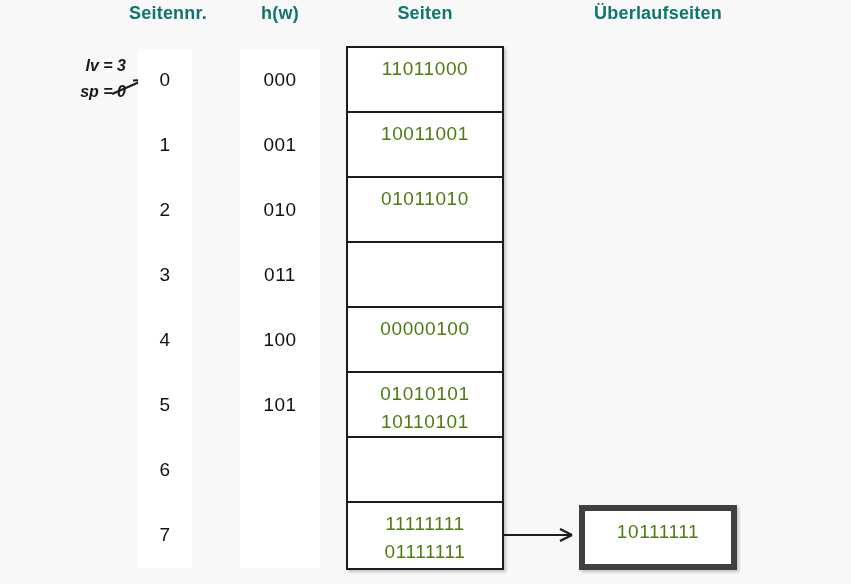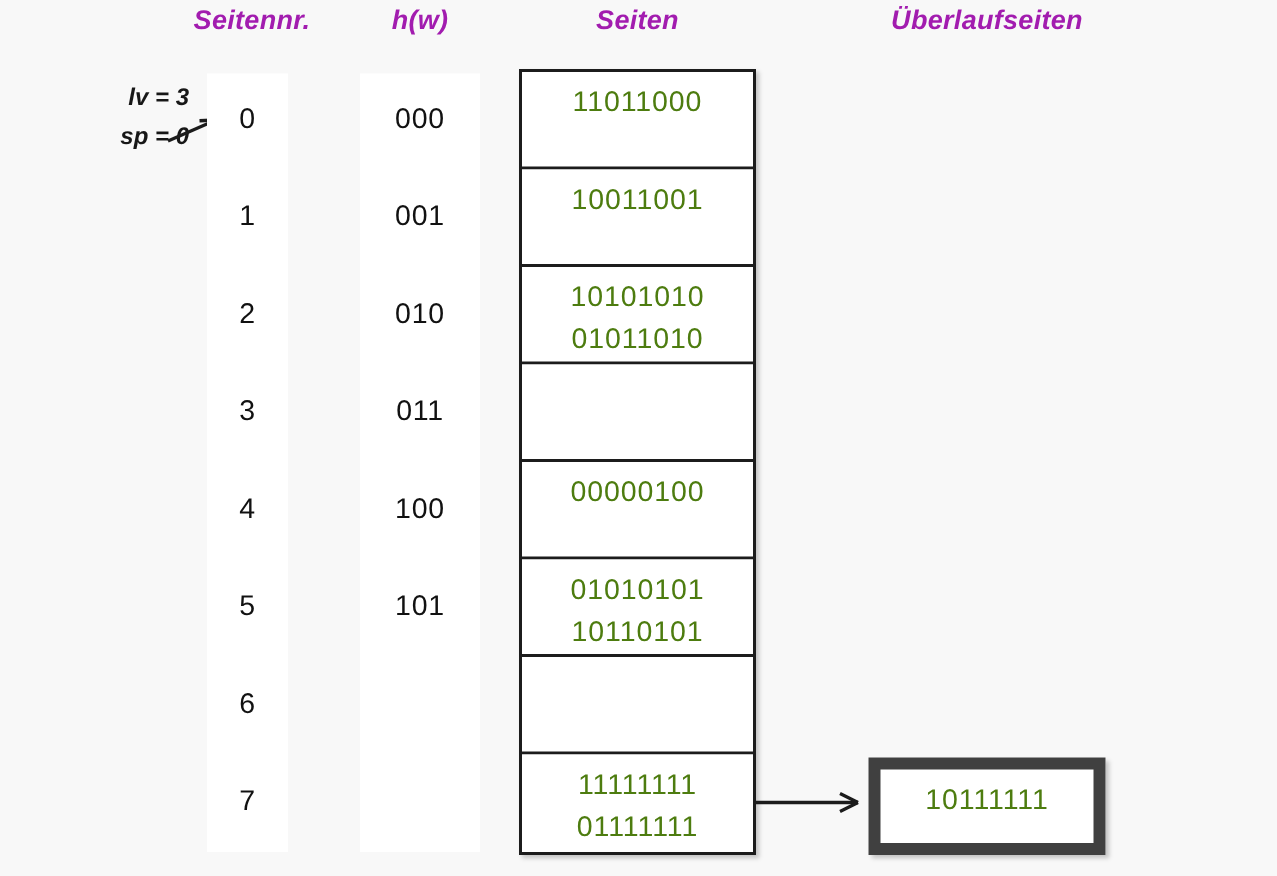"Seitennr." .col-header { color: #a21caf -> #0f766e; font-style: italic -> none }
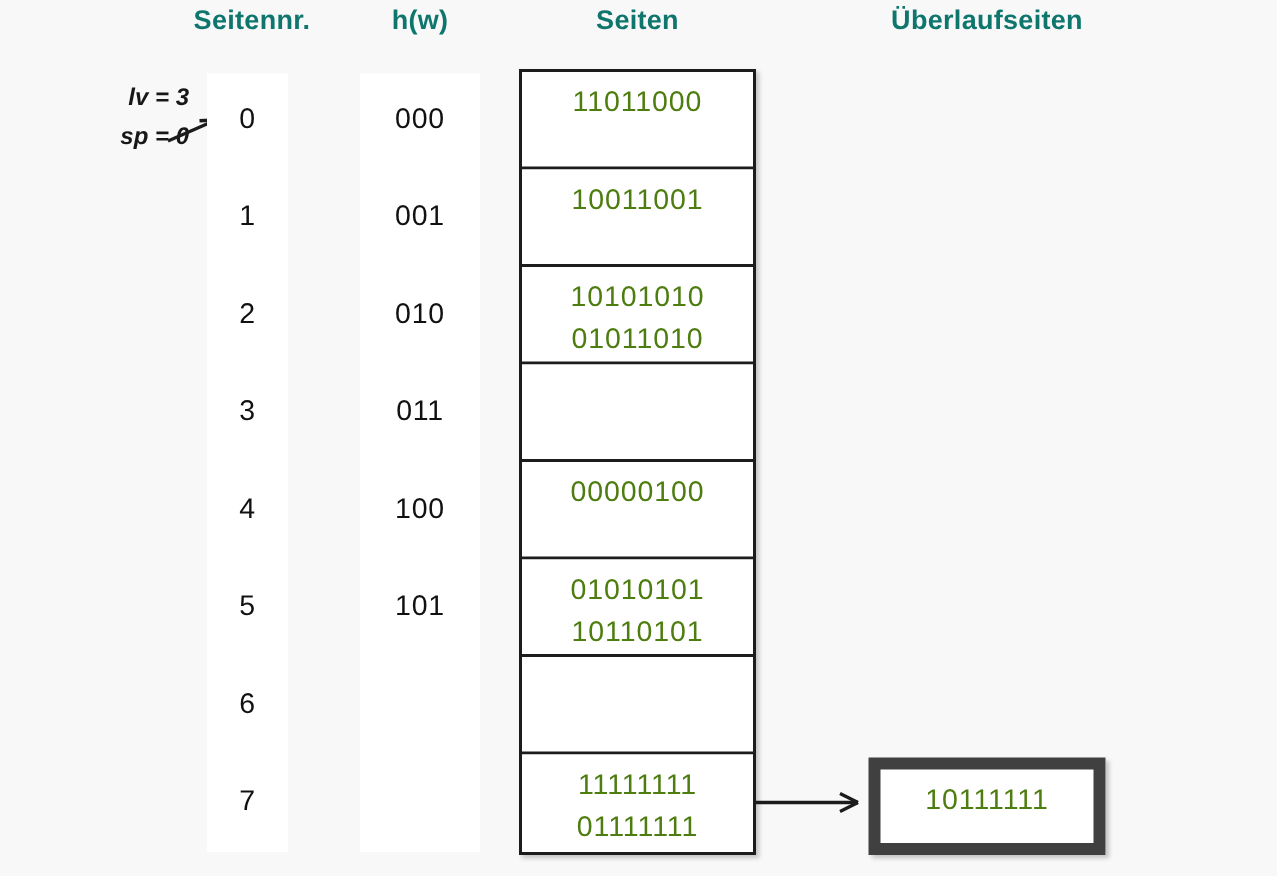"10101010" span.page-entry { html: <span>10101010</span> -> none }
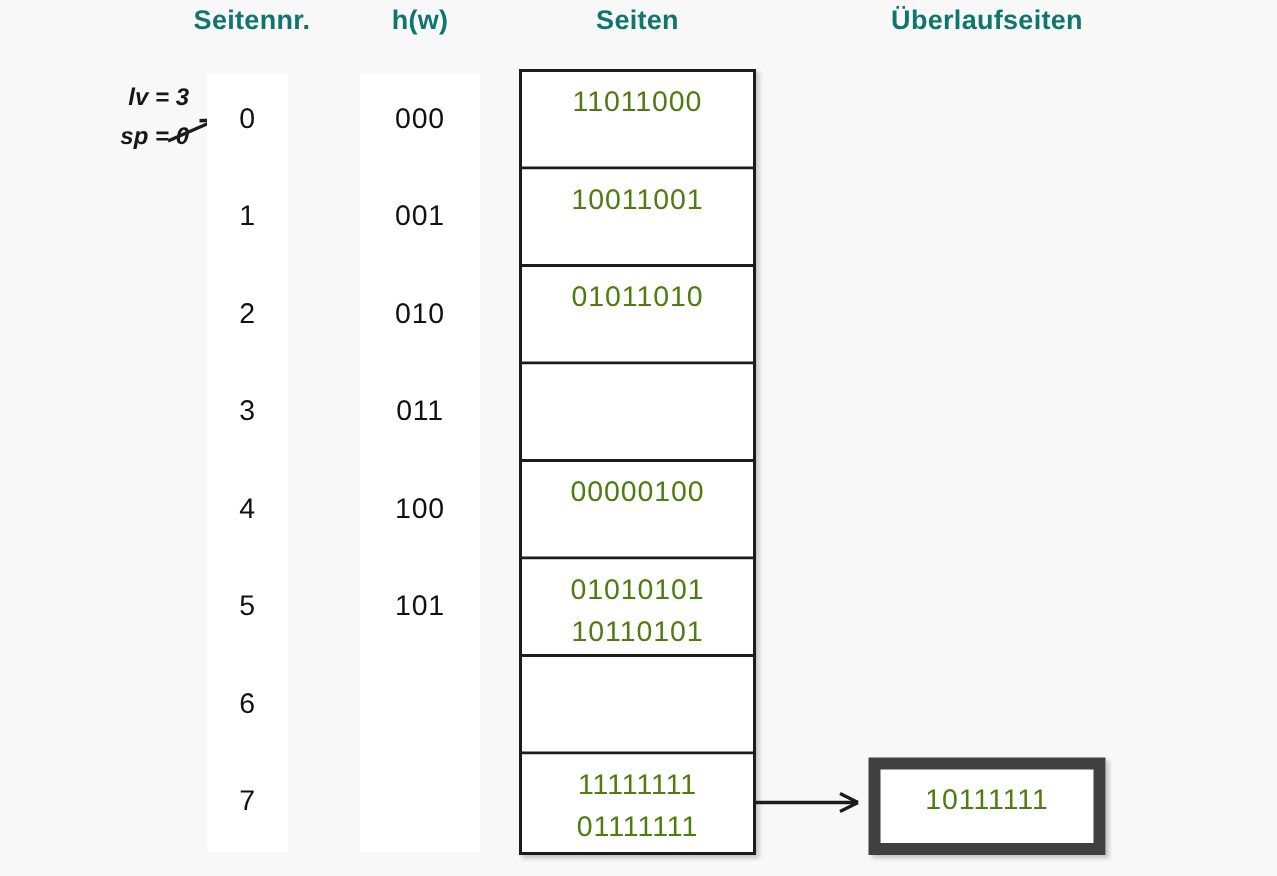"10111111" #overflow-box { border: 8px solid #404040 -> 6px solid #404040 }
